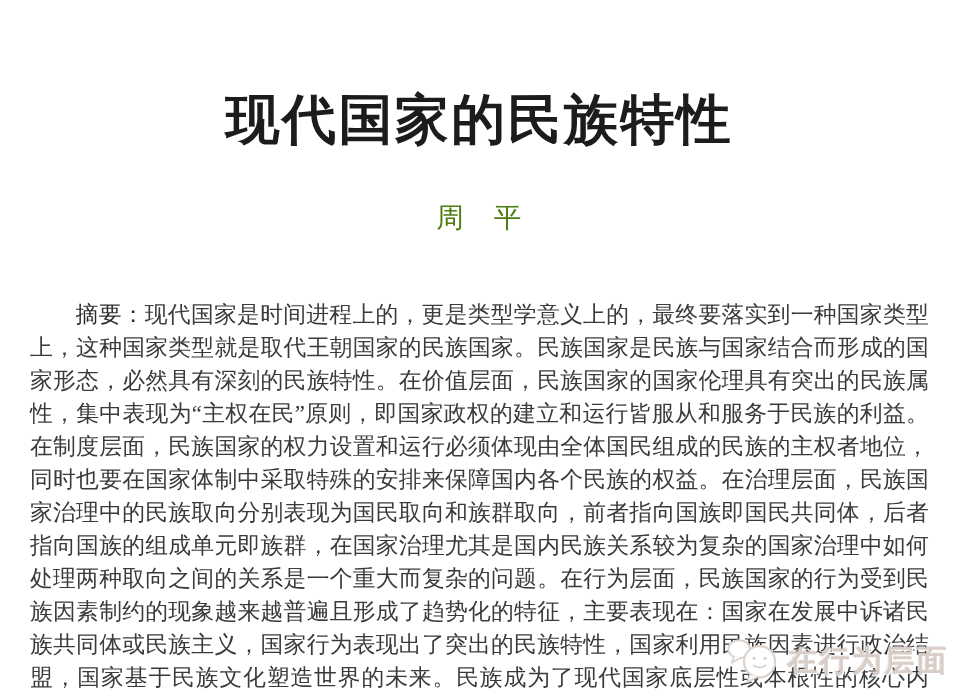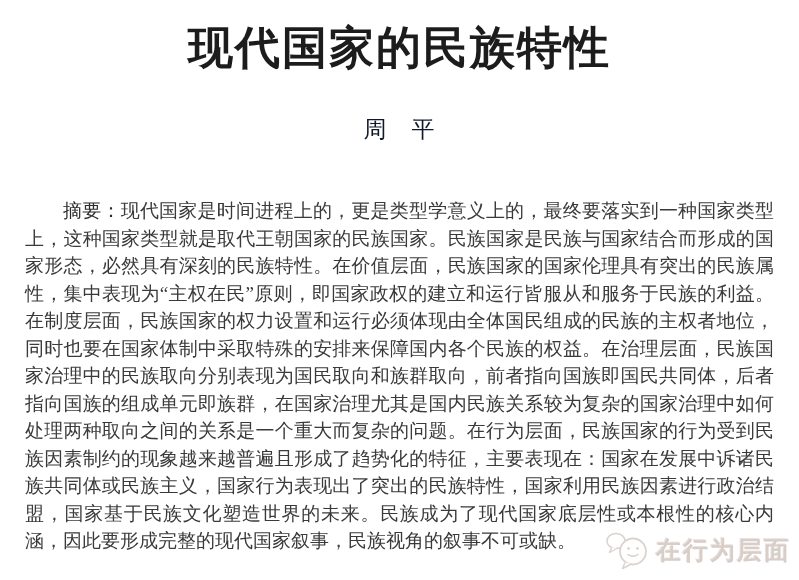"现代国家的民族特性" .title { padding-top: 18px -> 70px }
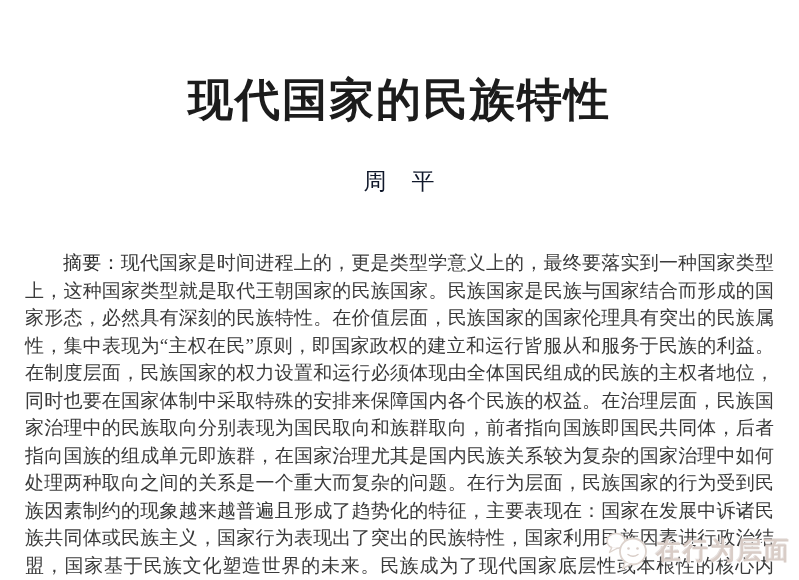"周 平" .author { color: #0f172a -> #4d7c0f }
